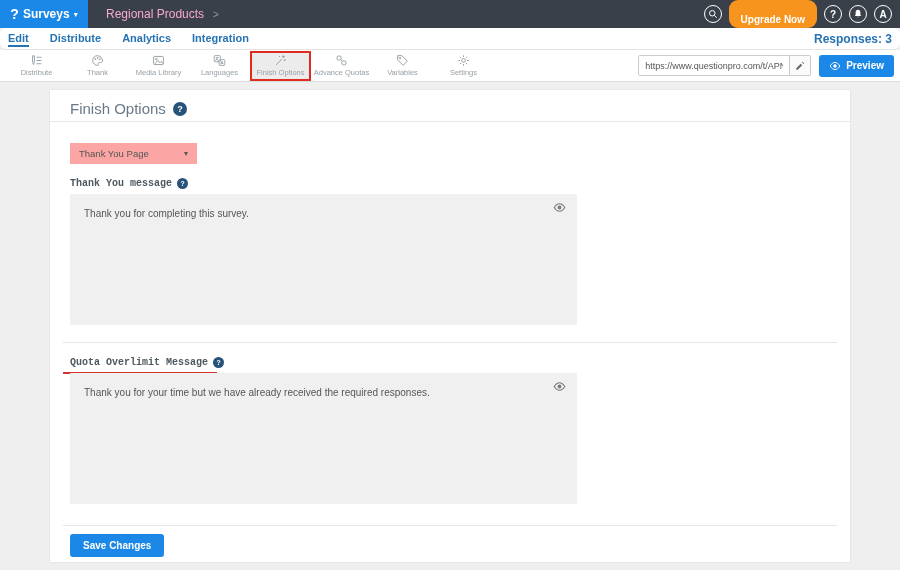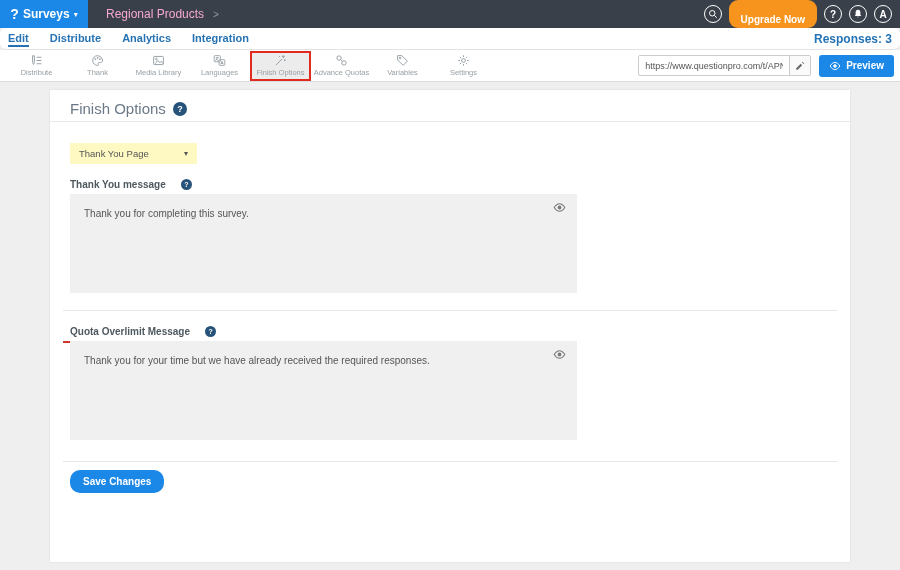"Thank You Page" .dropdown { background: #fef9c3 -> #fca5a5 }
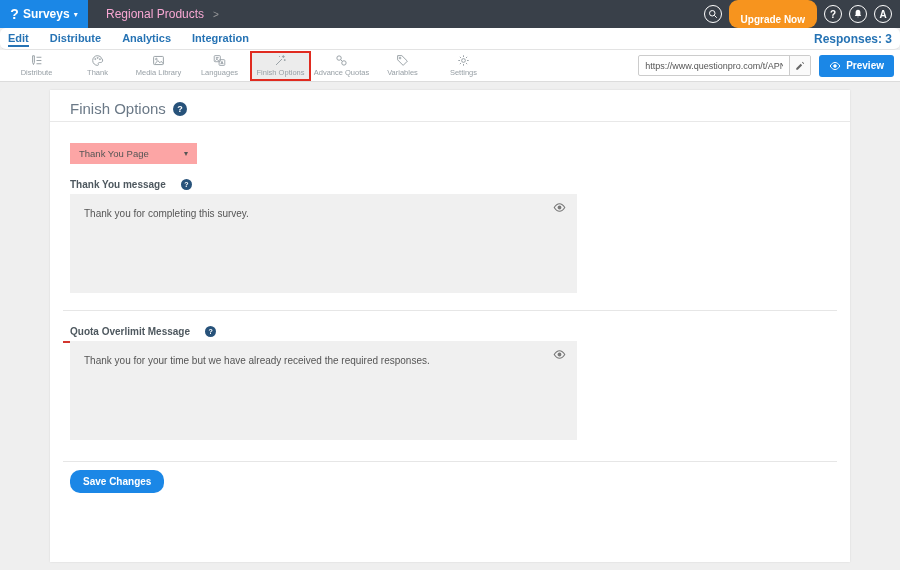"Thank You message" .field-label-row { align-items: center -> flex-start; font-family: none -> Liberation Mono, monospace; gap: 15px -> 5px }
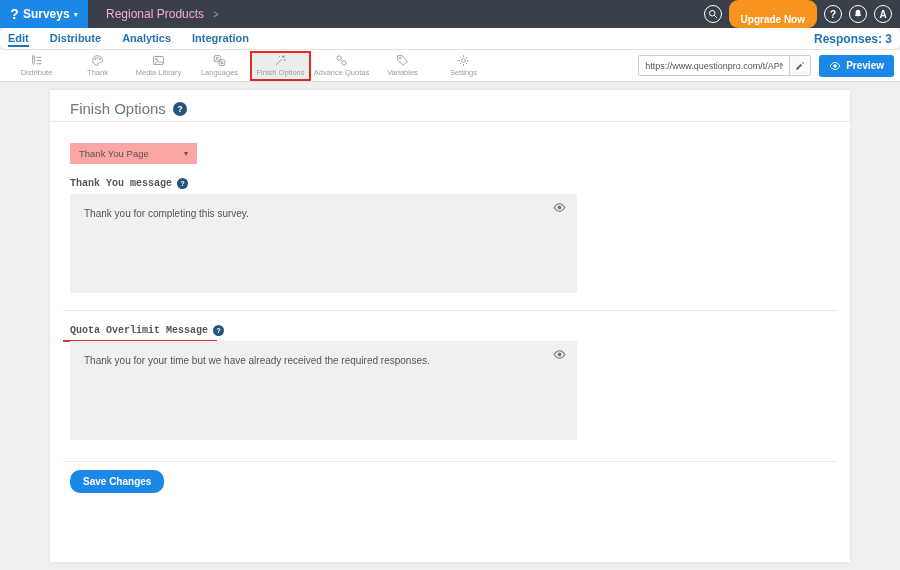"Thank you for completing this" .msg-textarea { height: 99px -> 131px }
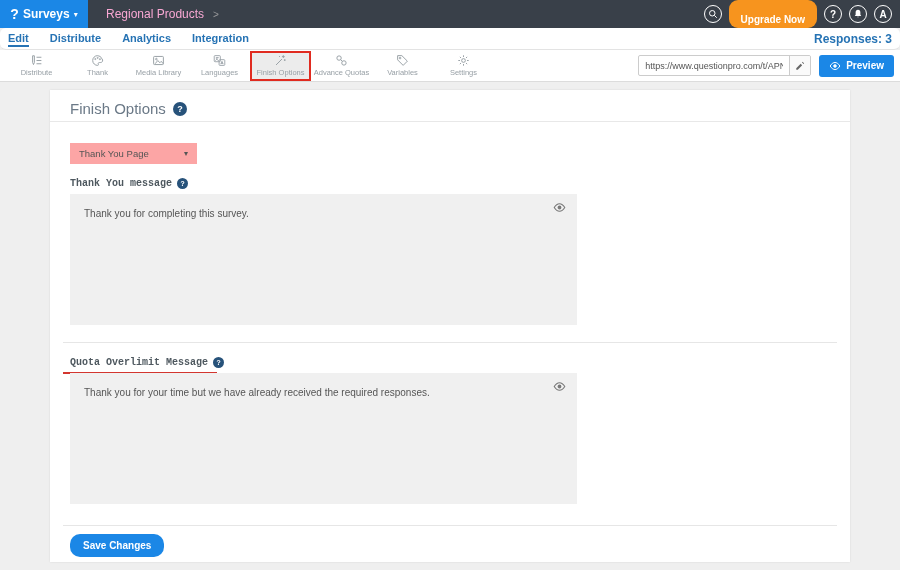"Save Changes" .save-btn { border-radius: 10px -> 3px }
